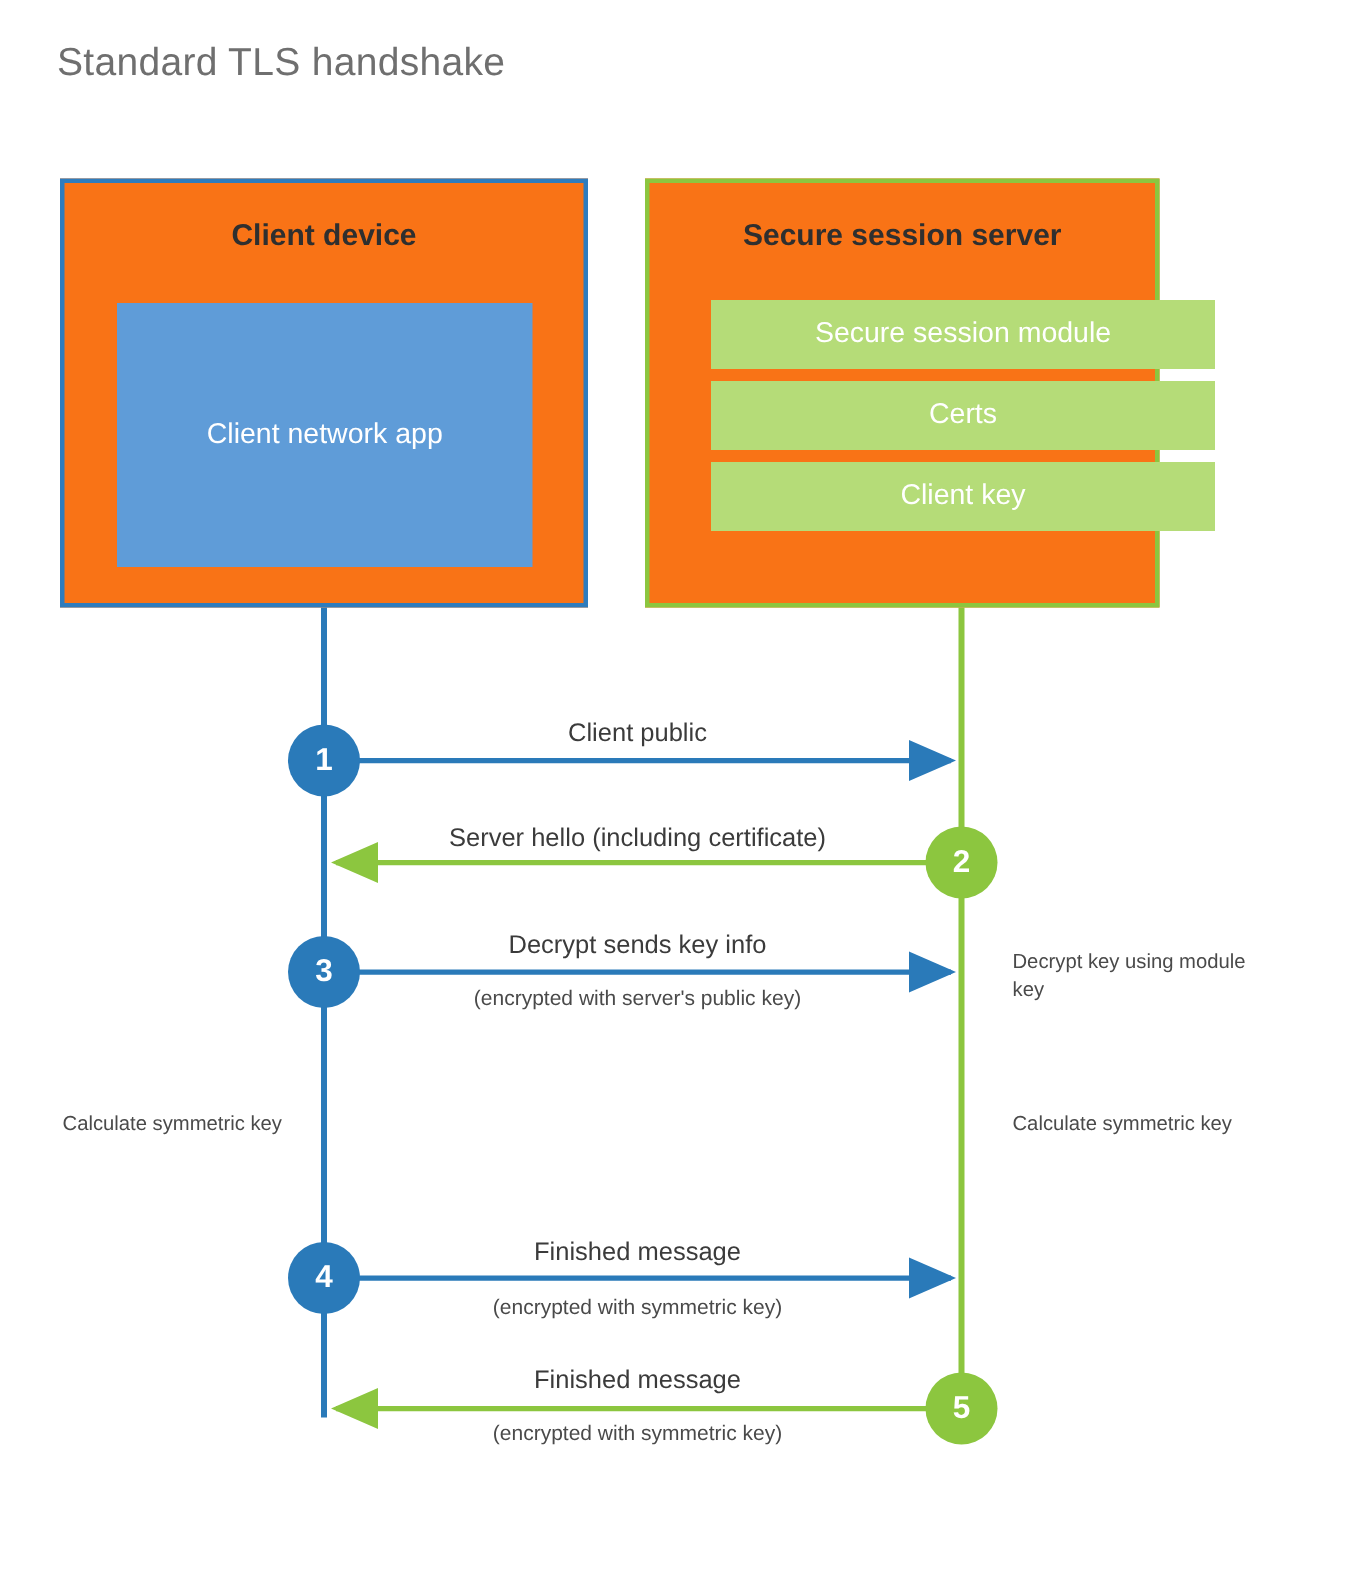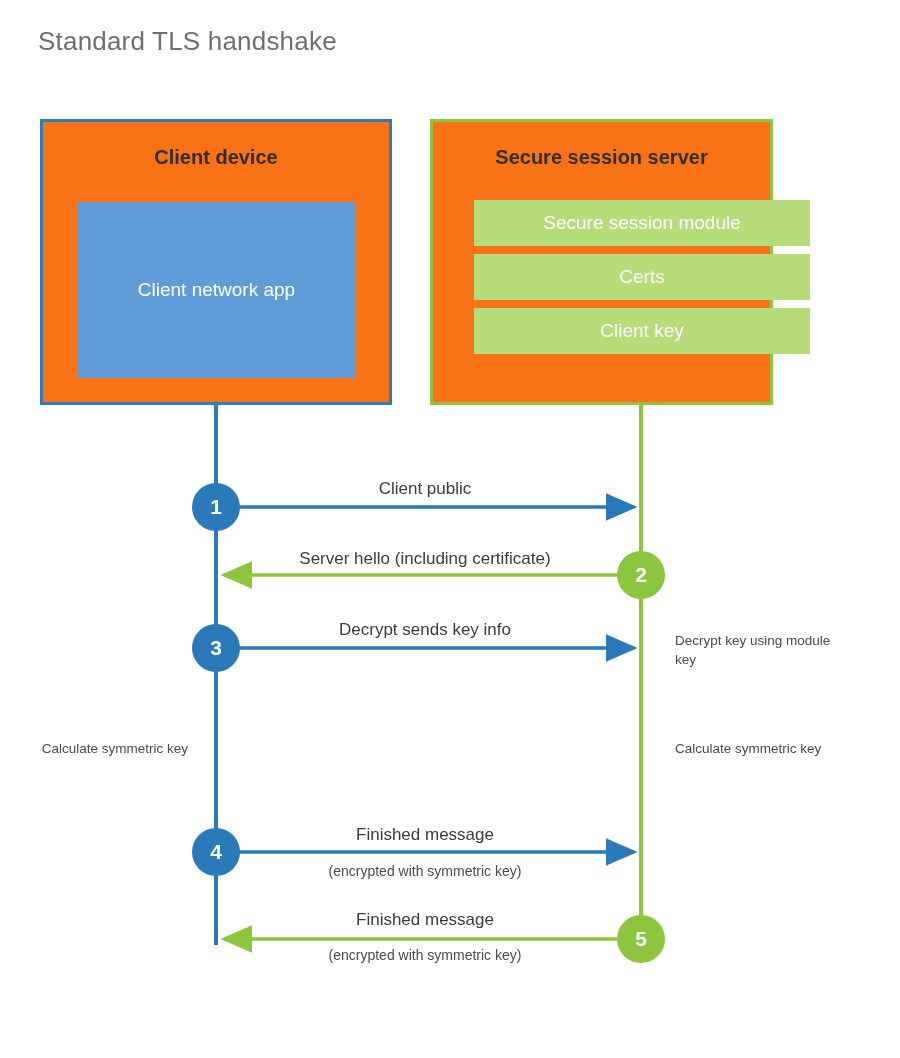"(encrypted with server's public key)" div.flow-sublabel { html: none -> <div>(encrypted with server's public key)</div> }
